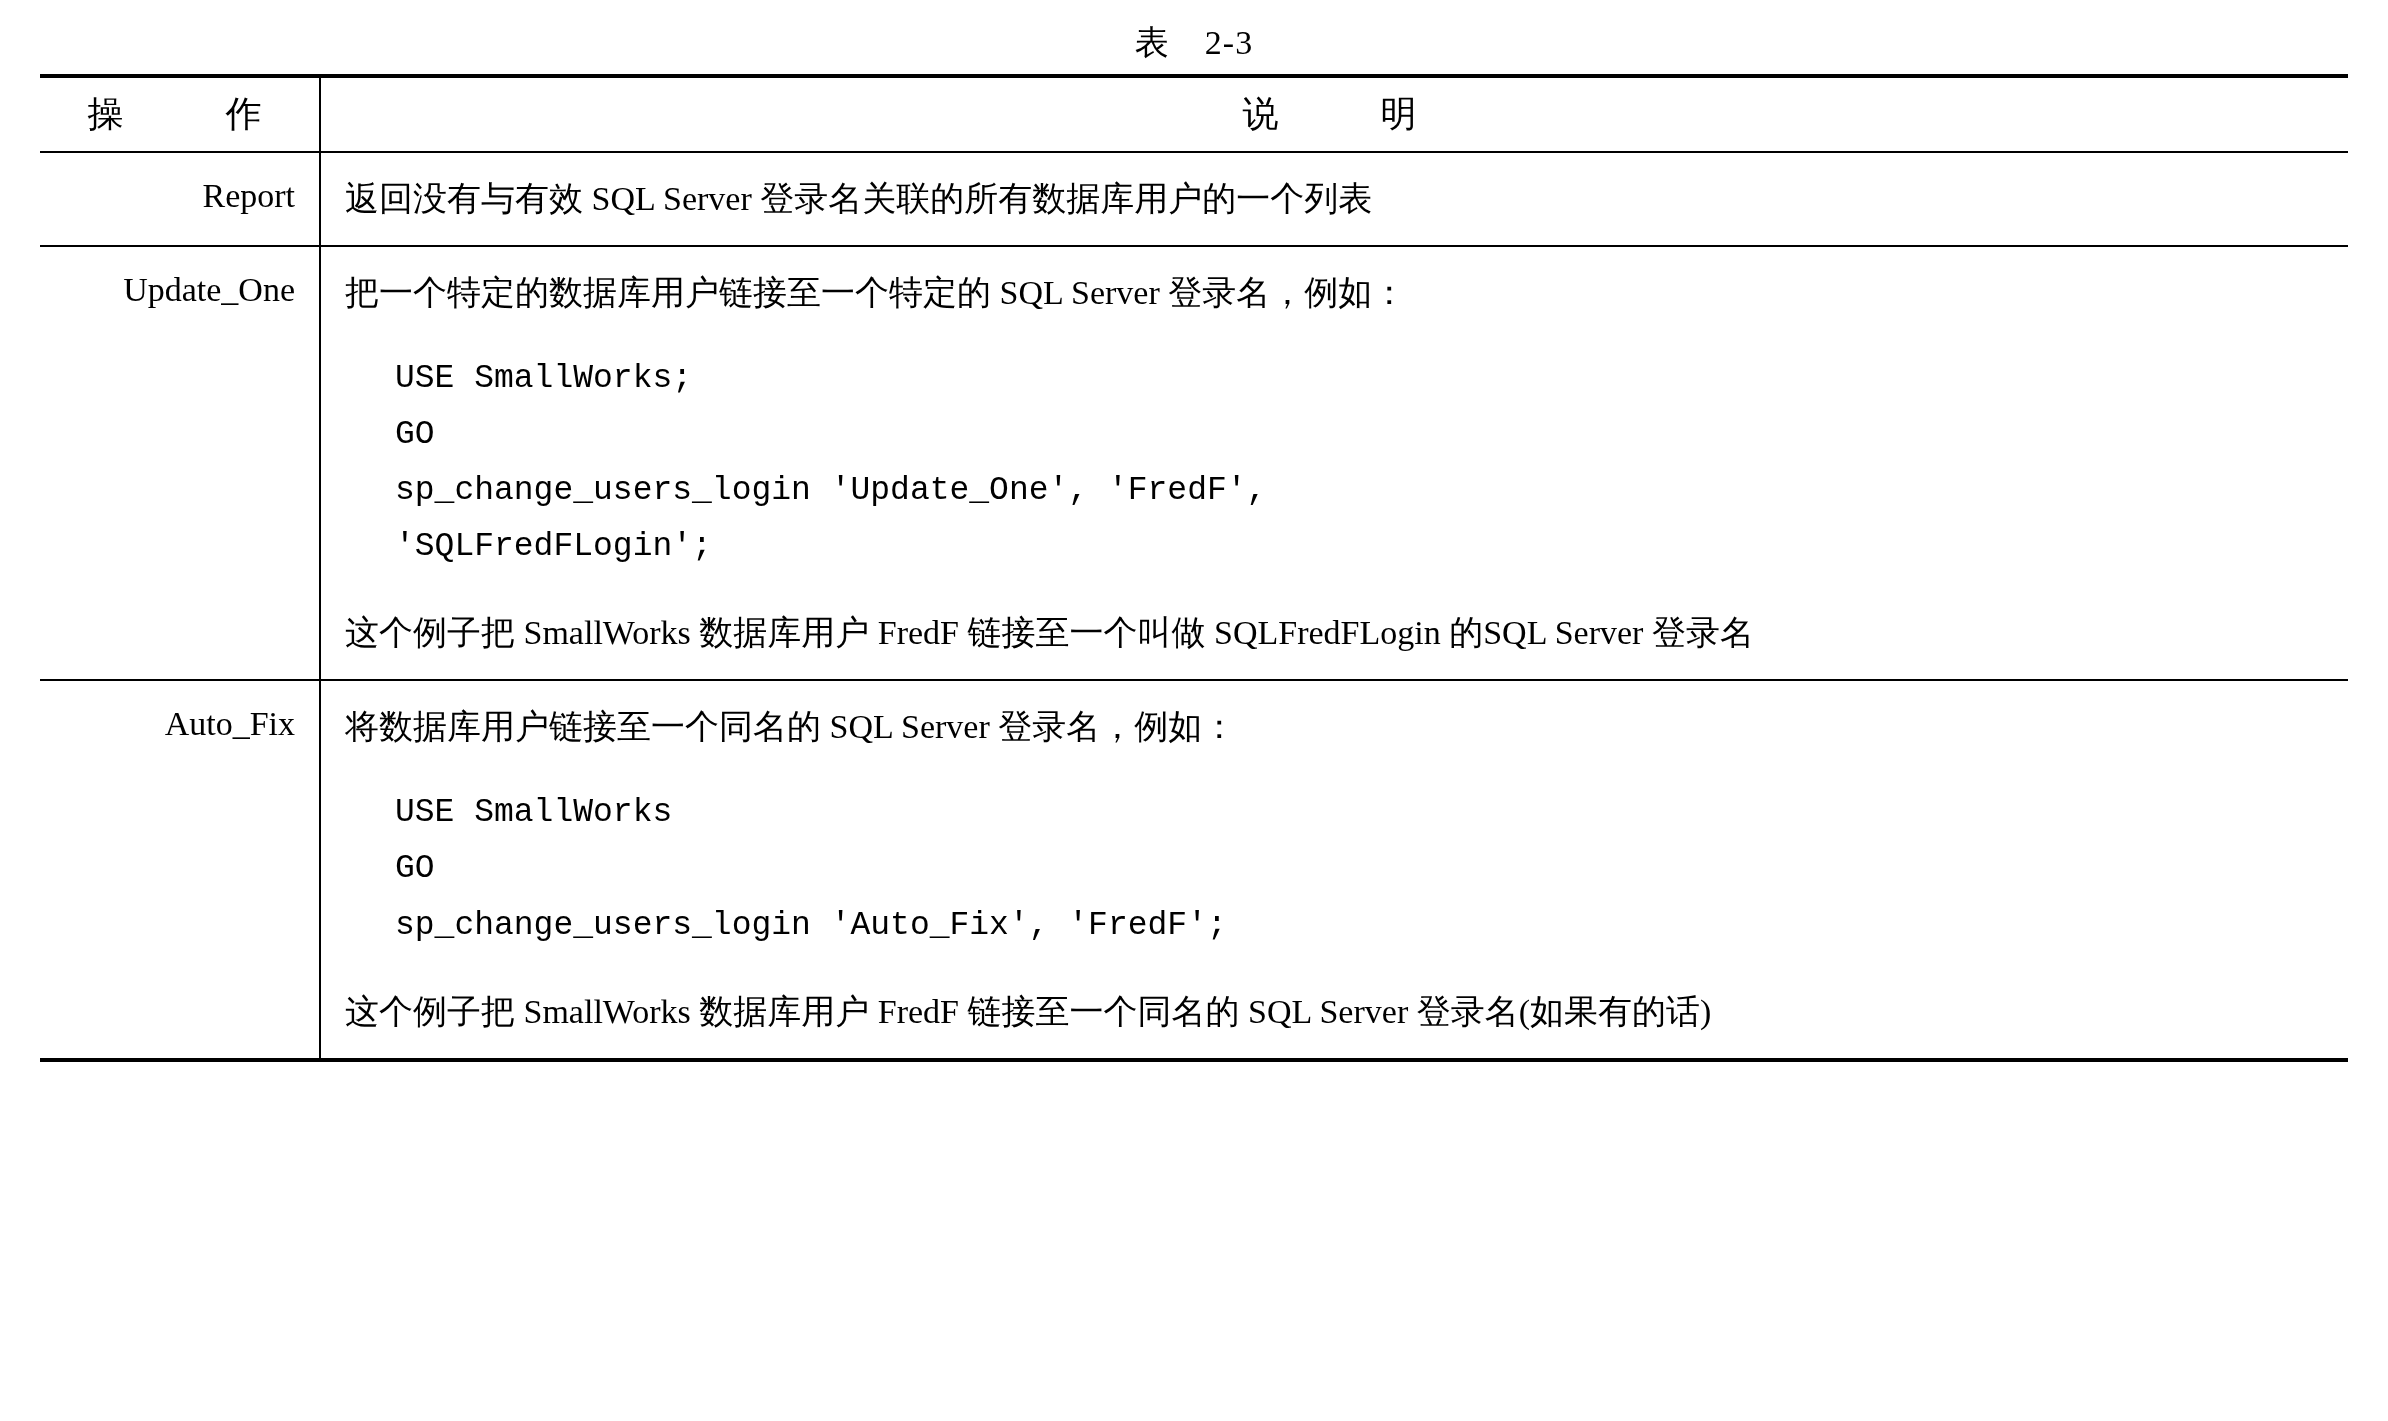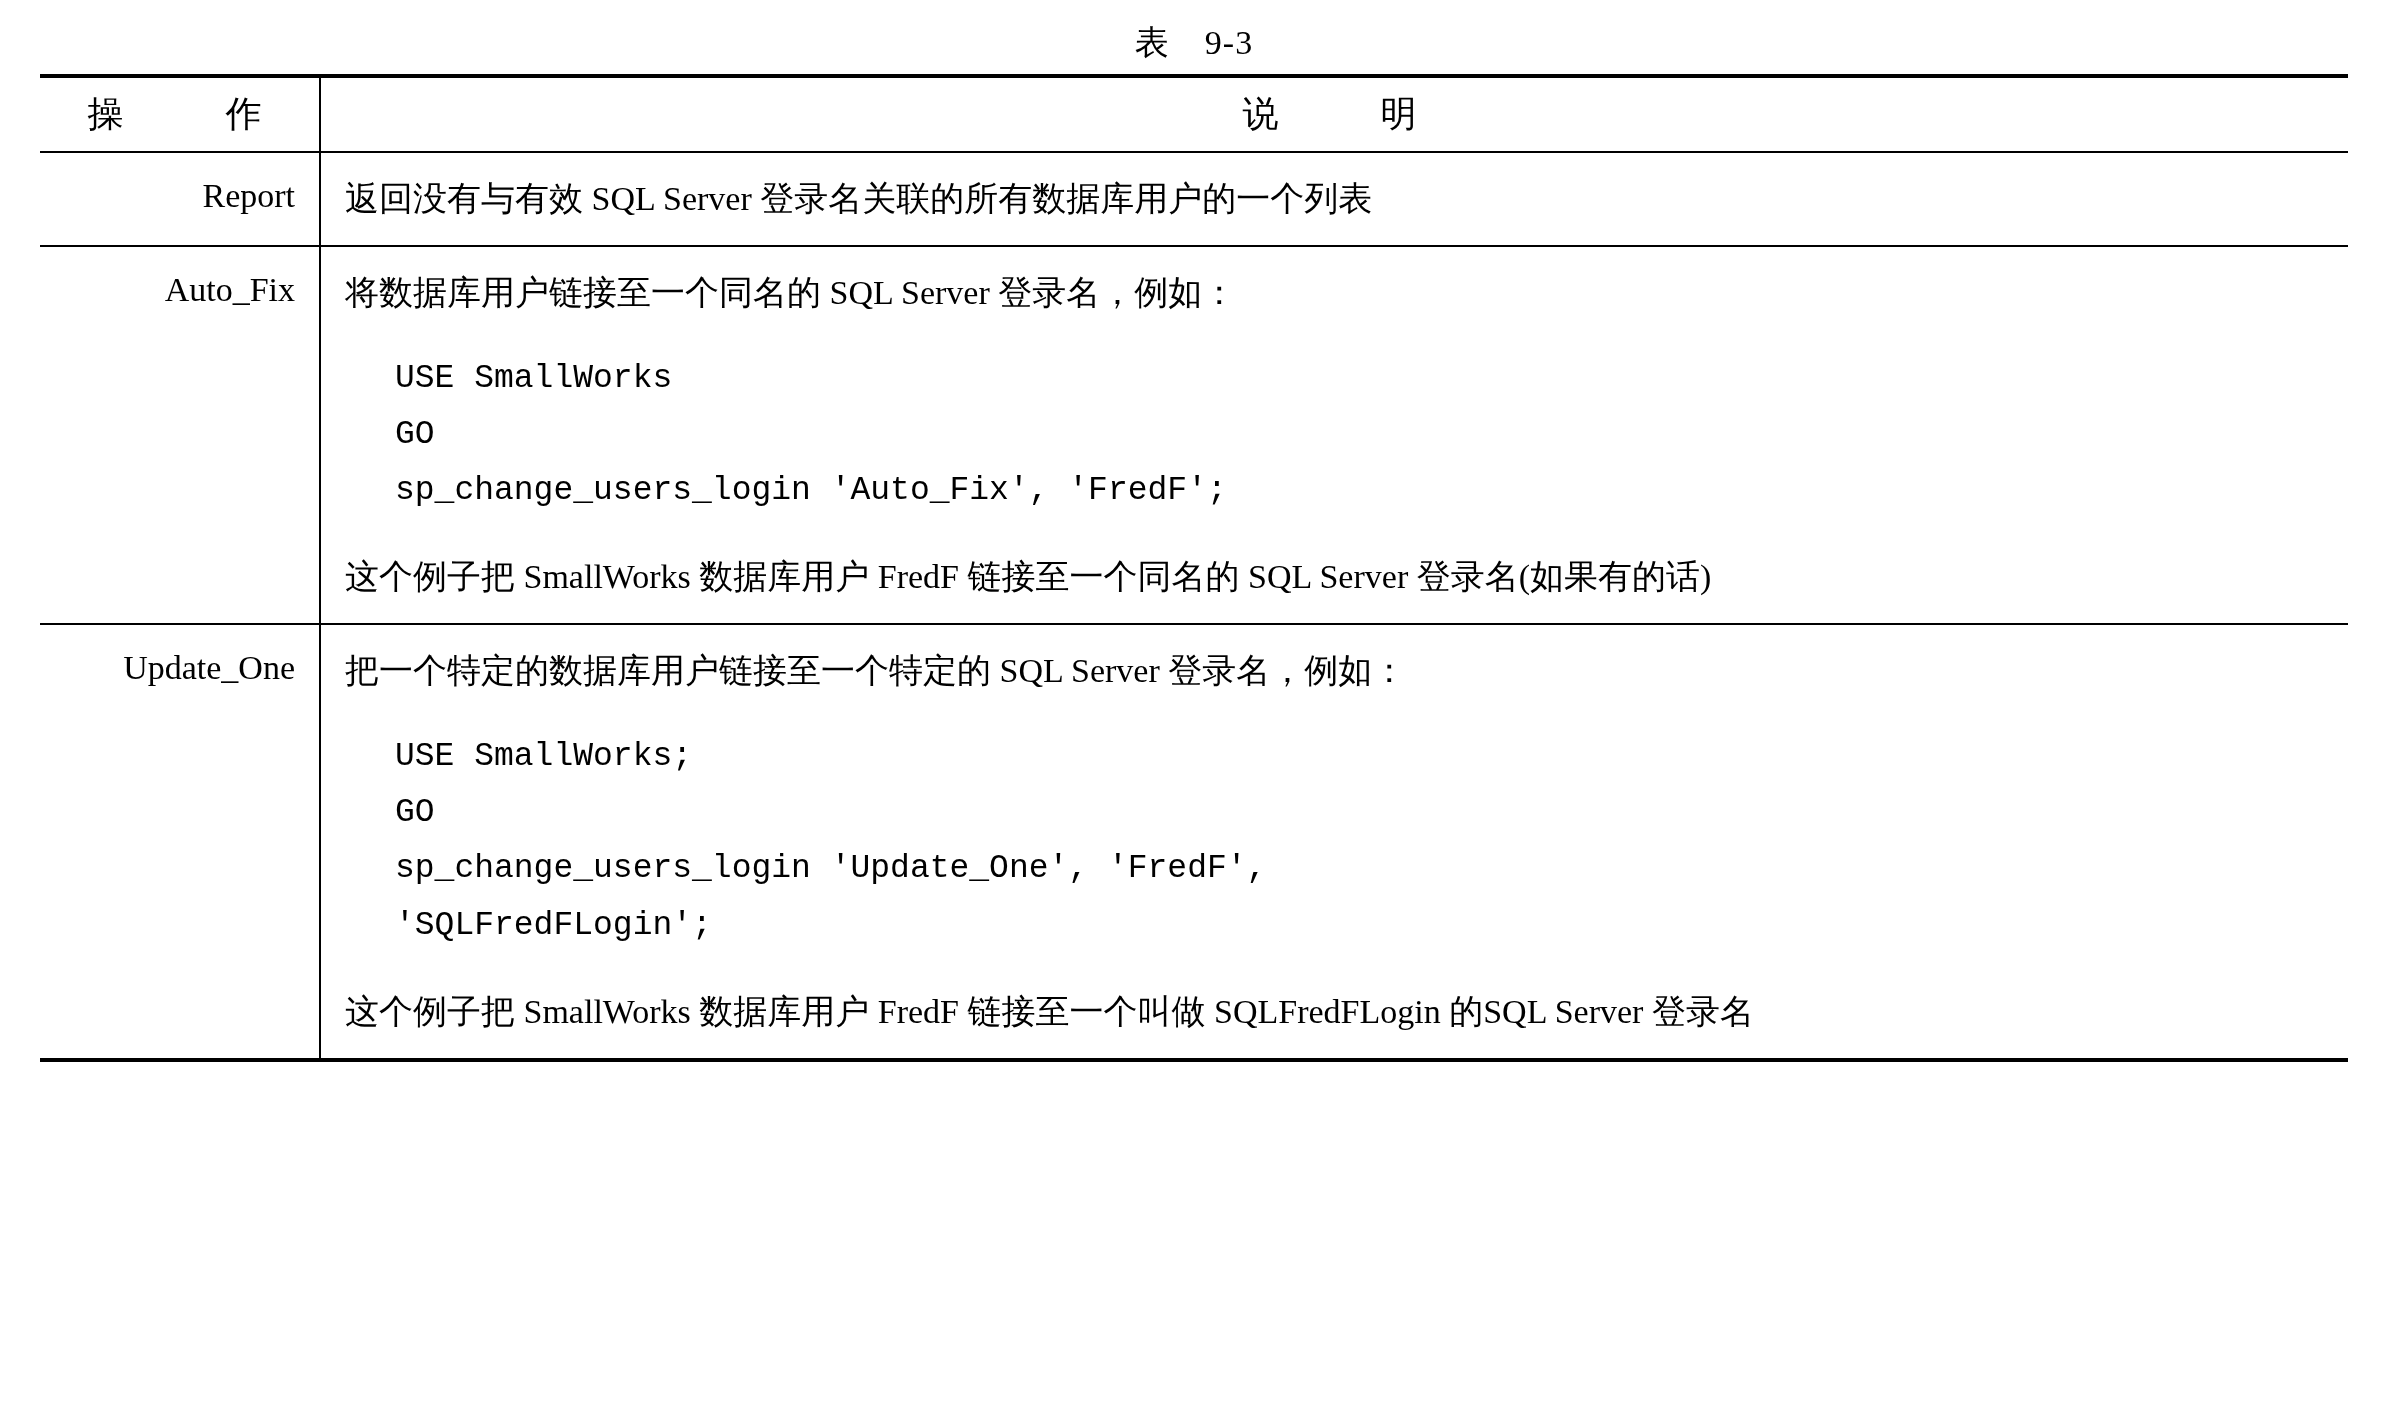"表 9-3" div.table-caption { text: 9-3 -> 2-3 }
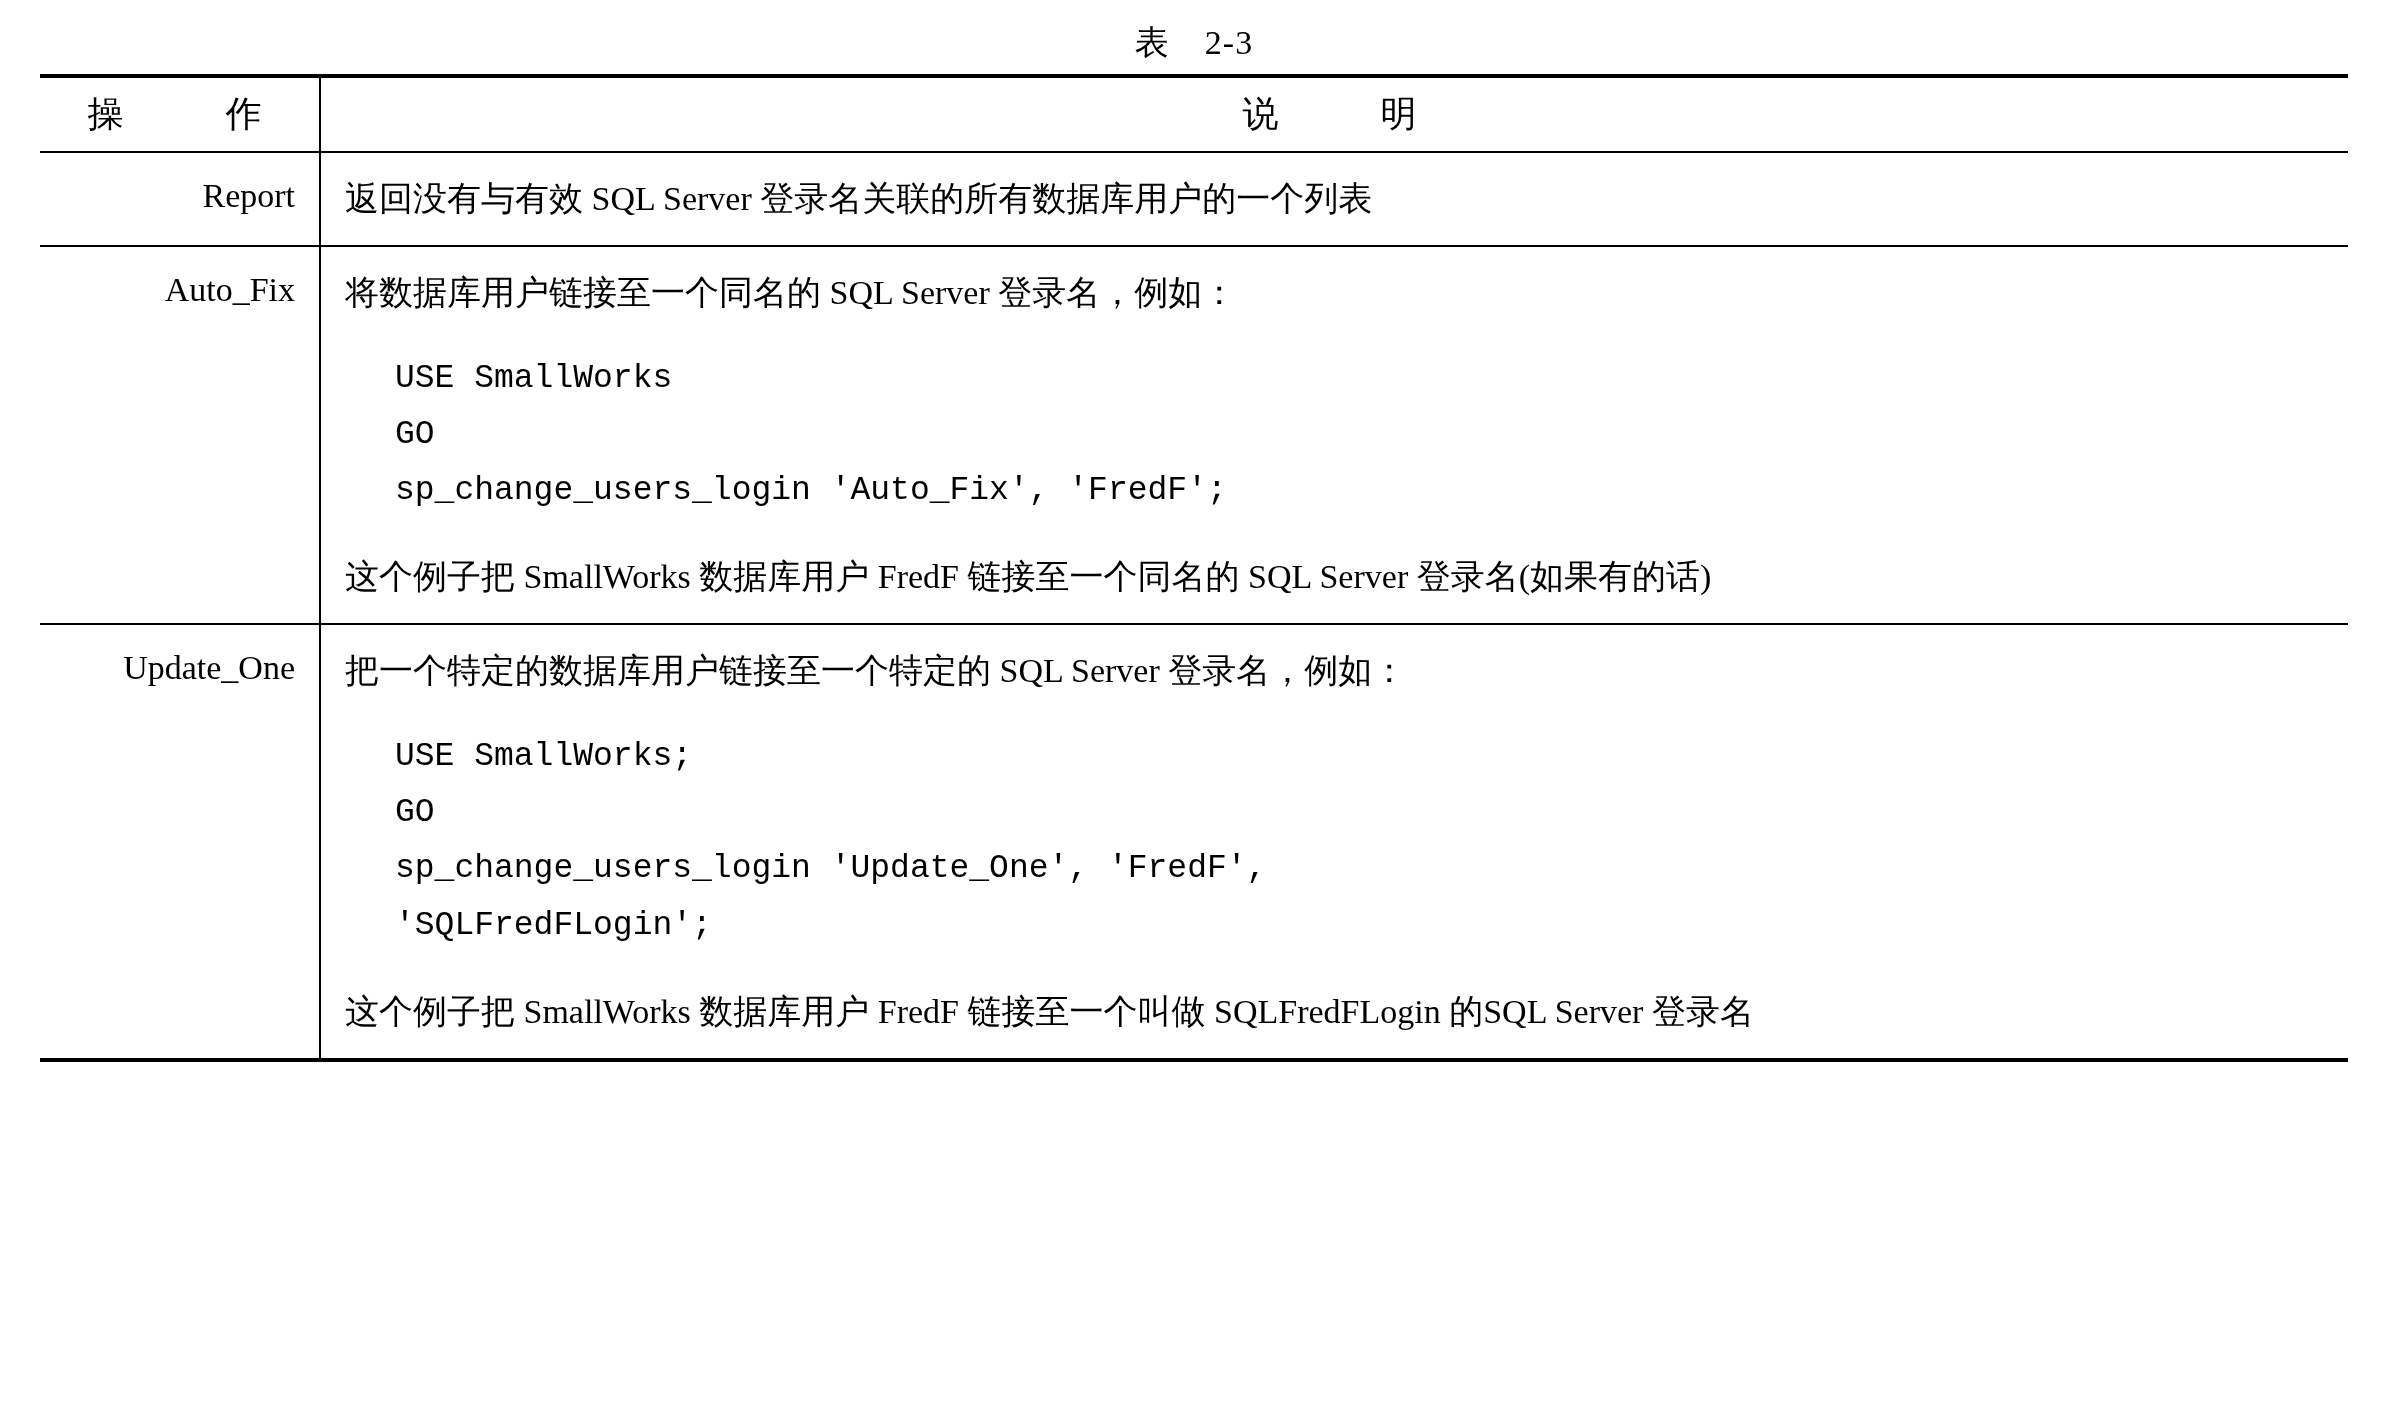"Auto_Fix" tr { order: before "Update_One" -> after "Update_One" }
